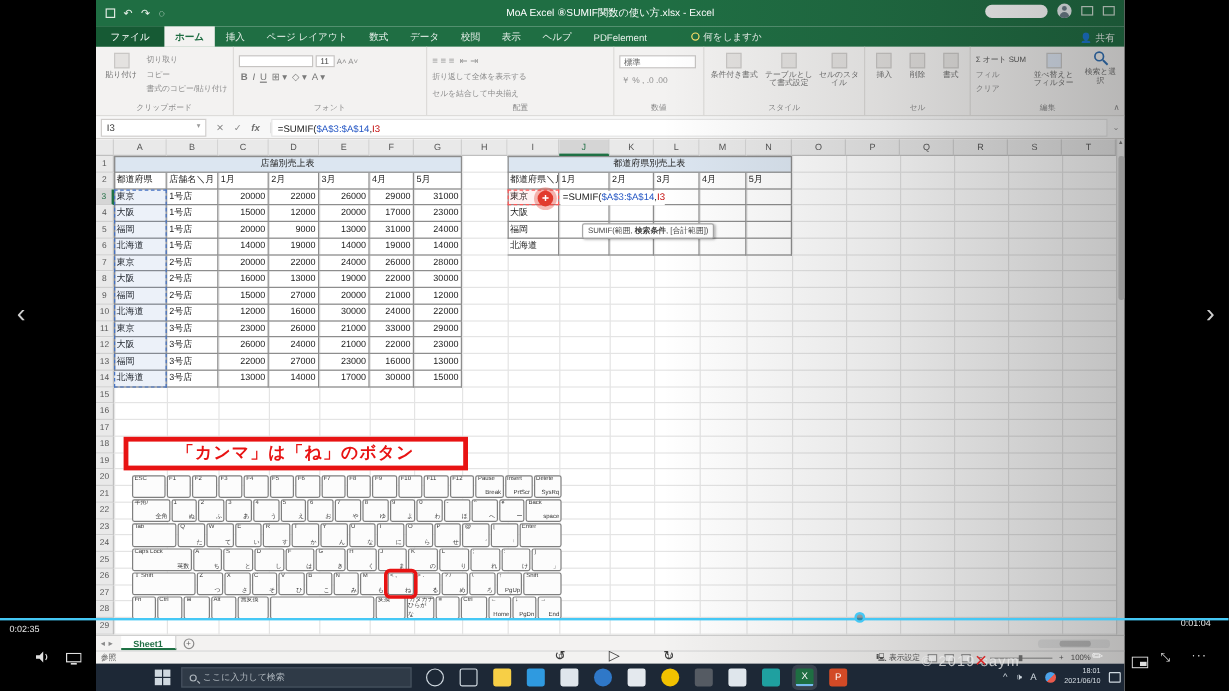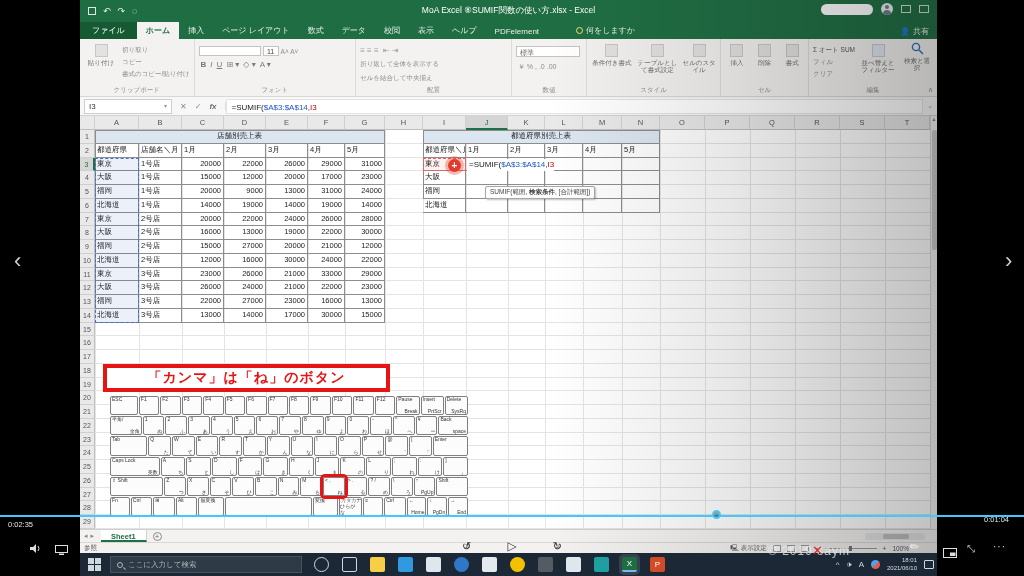"ここに入力して検索" .taskbar { padding-left: none -> 41px }
